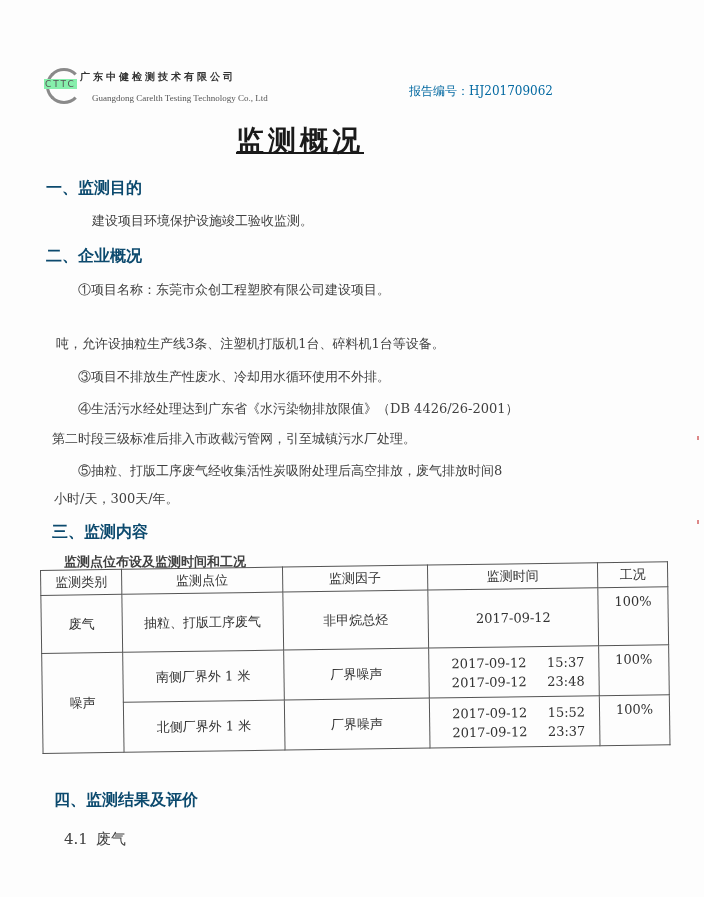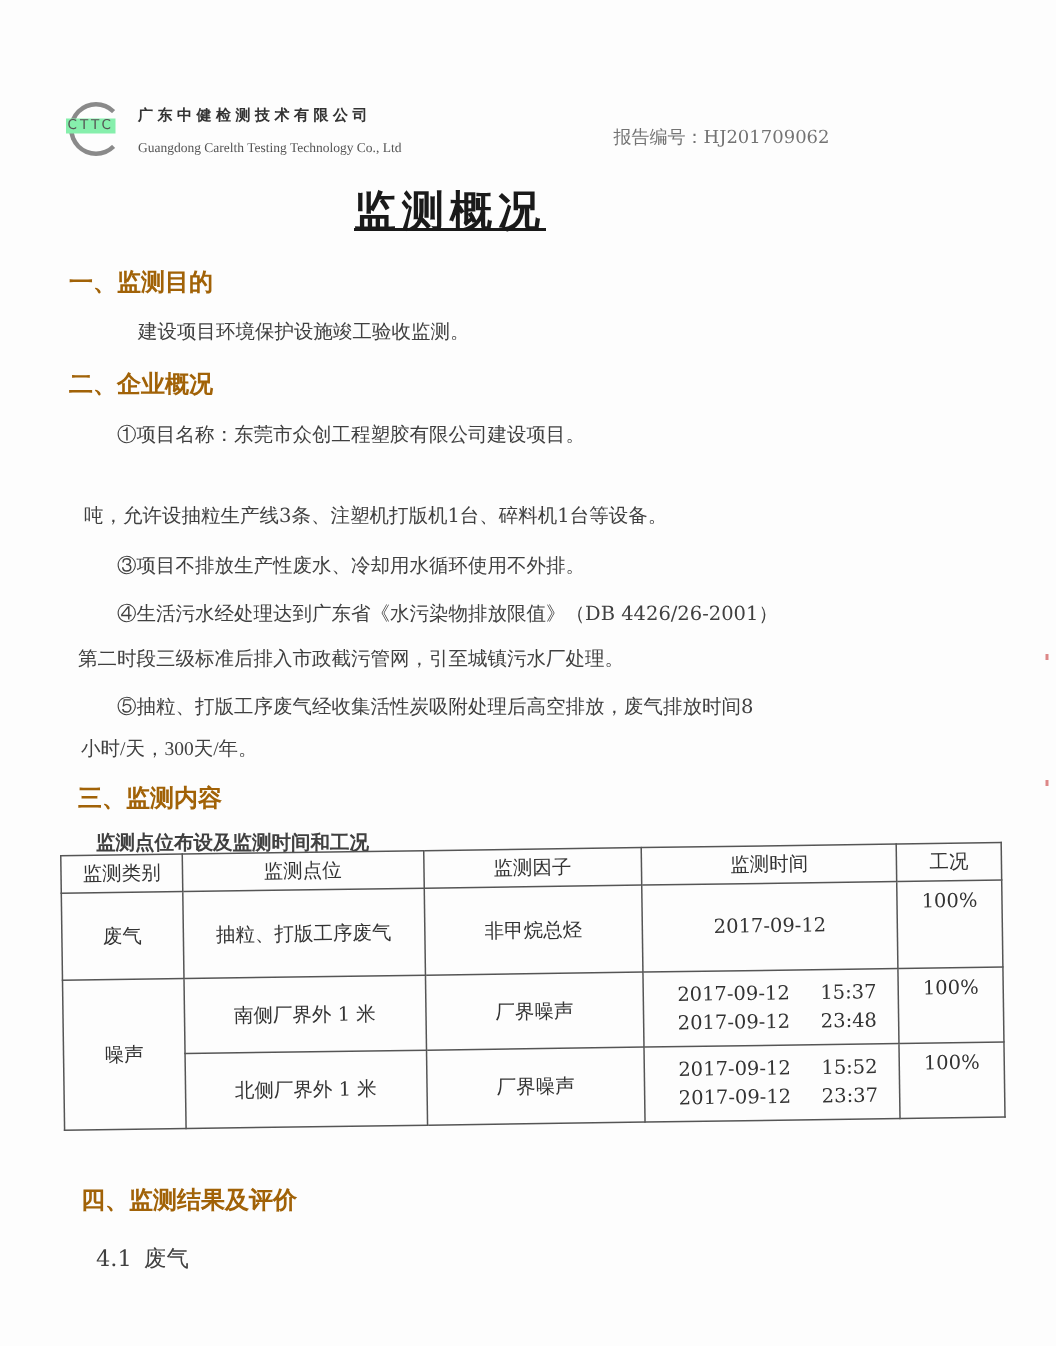"广东中健检测技术有限公司" .company-cn { left: 92px -> 80px }
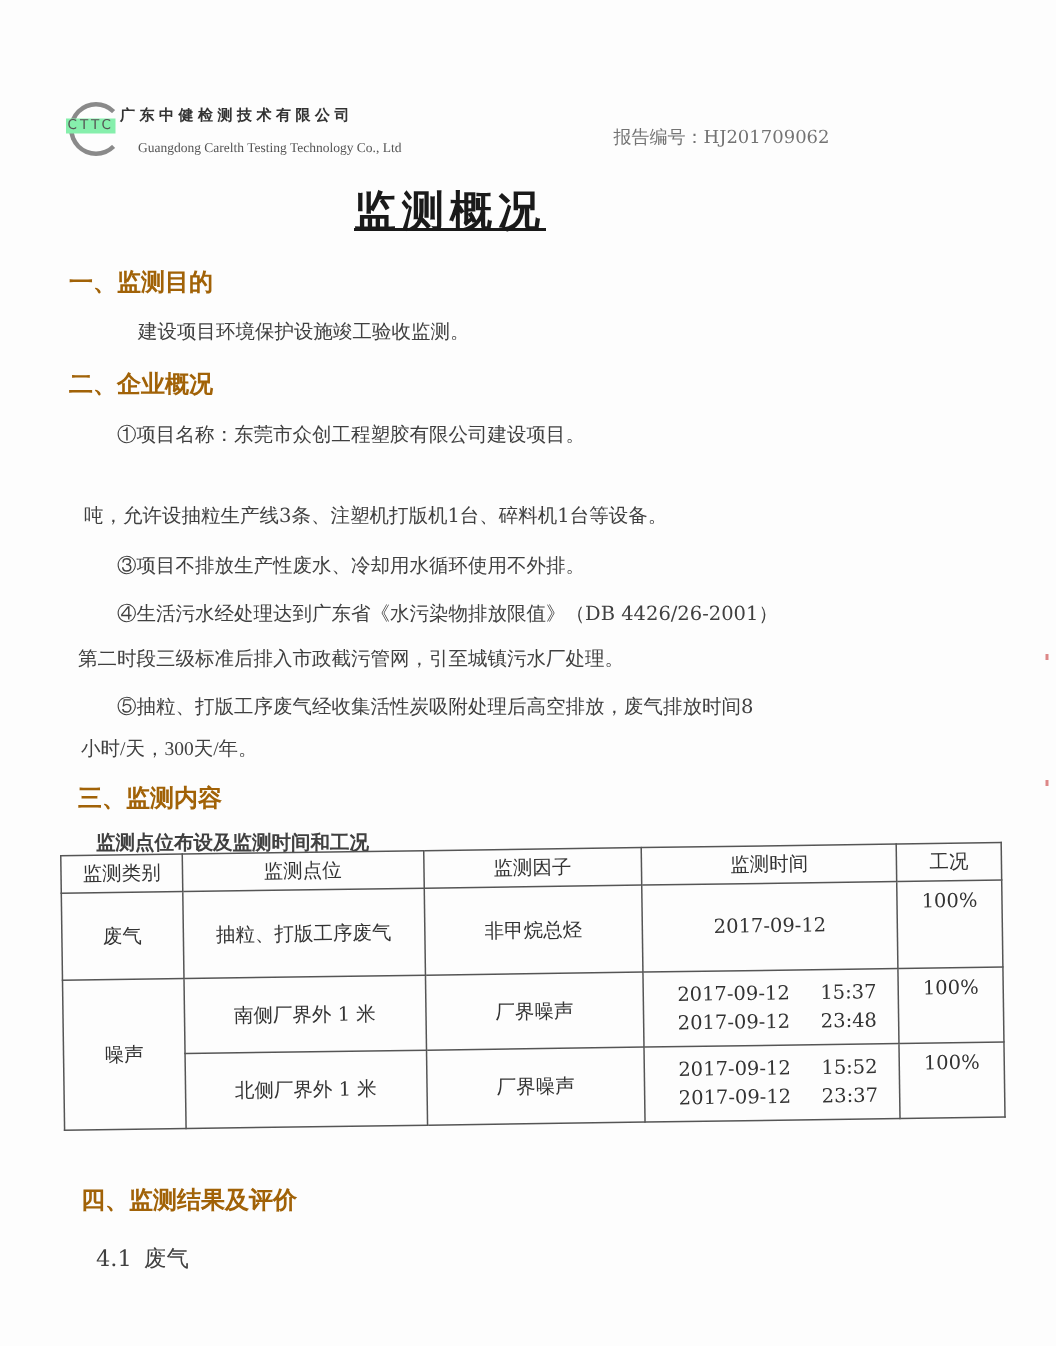"报告编号：HJ201709062" .report-no { color: #737373 -> #0369a1 }
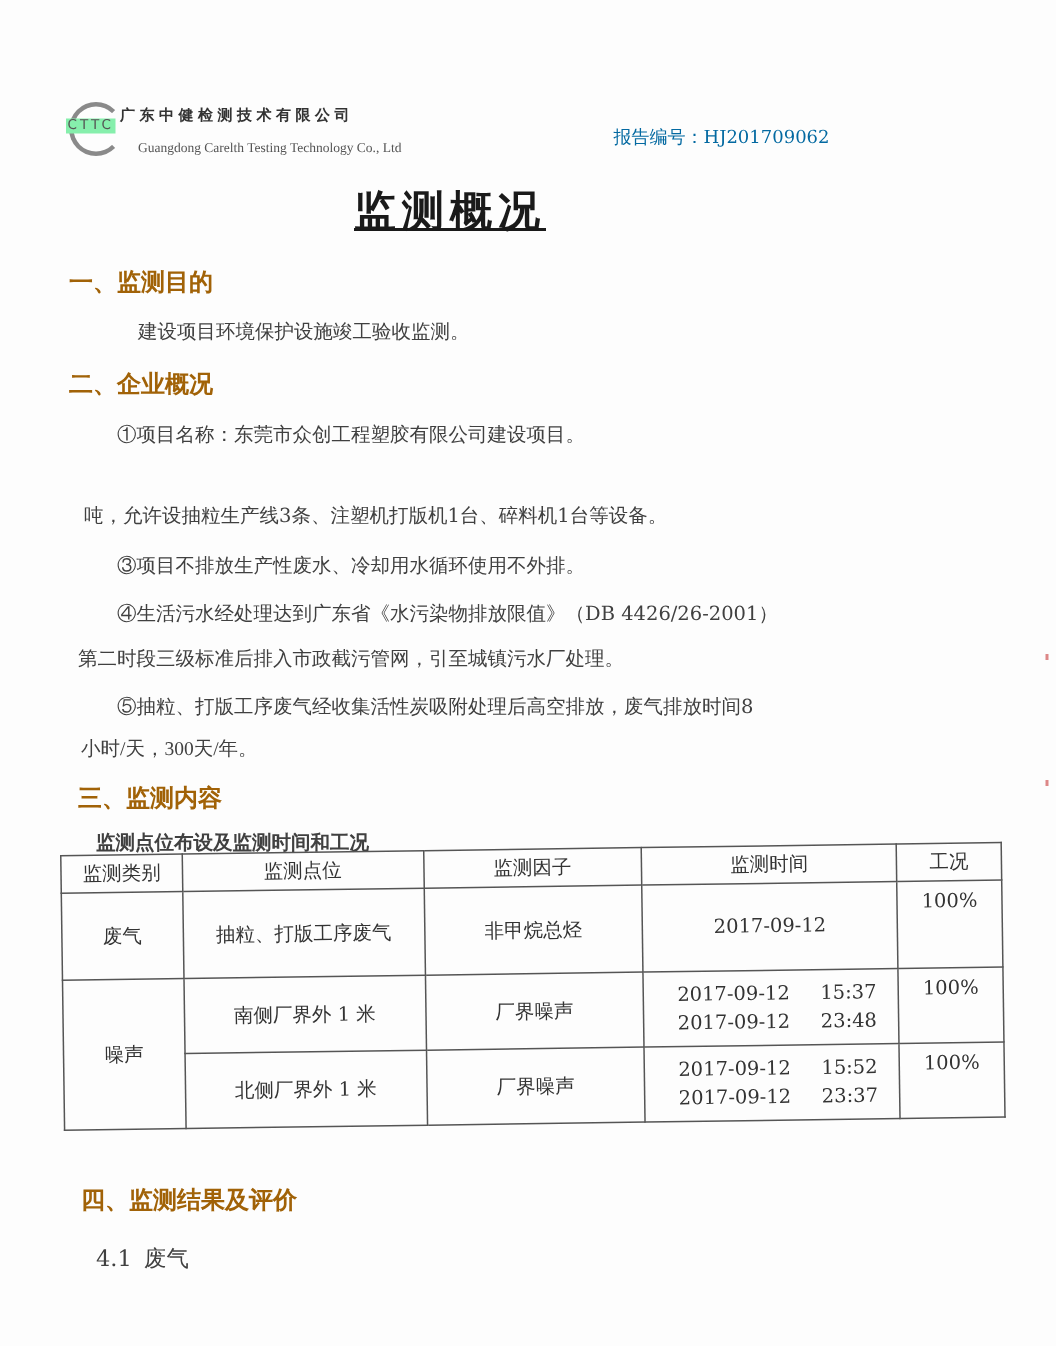"一、监测目的" .h1 { color: #a16207 -> #0c4a6e }
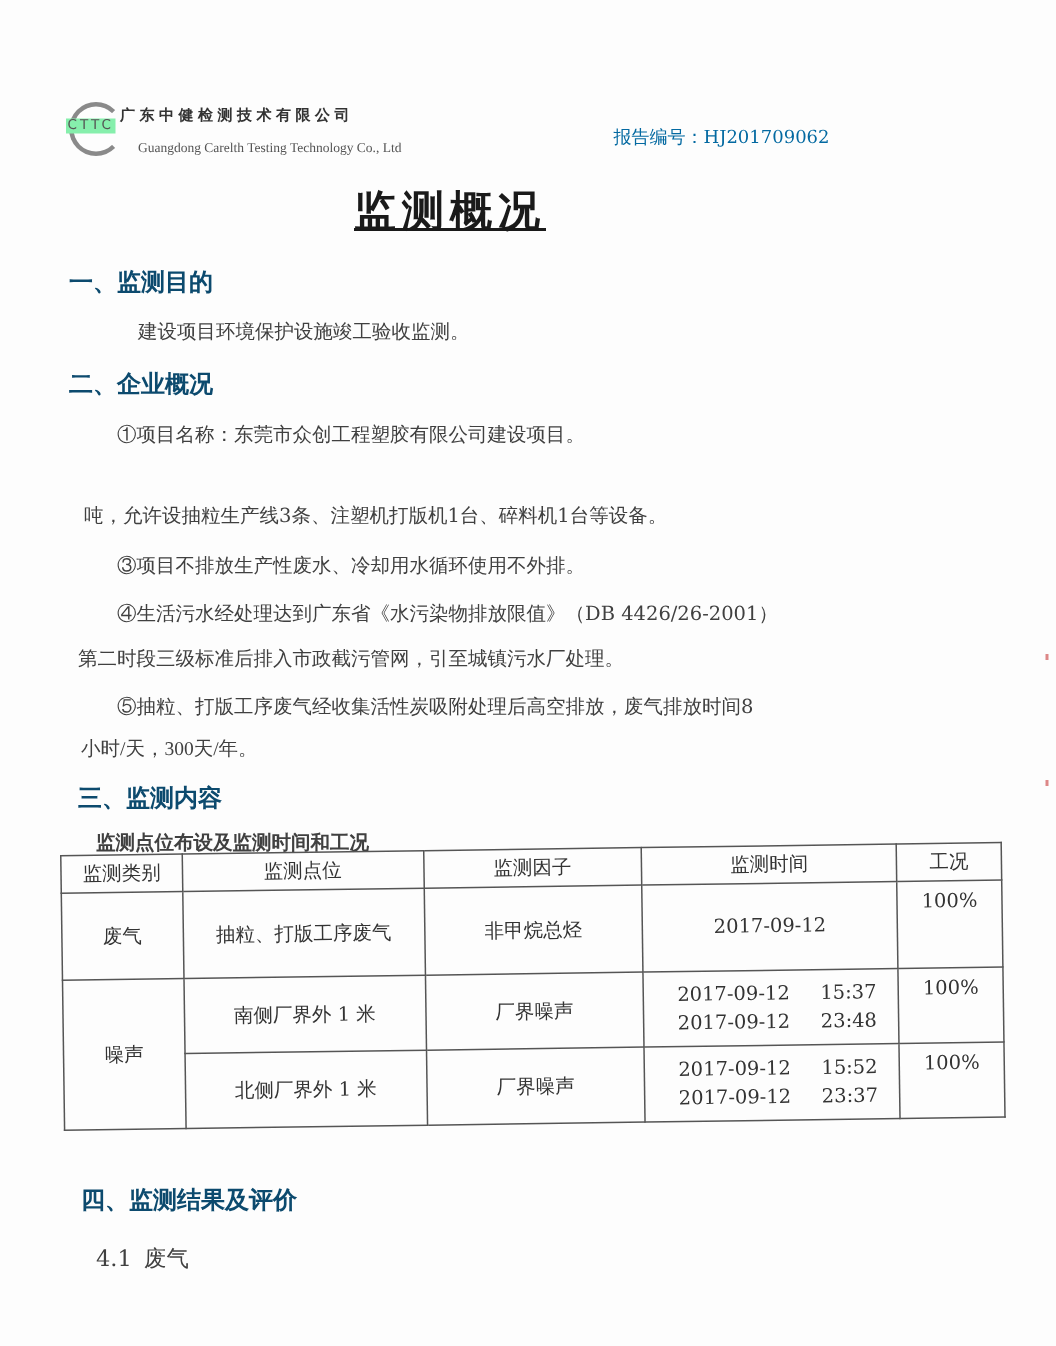"小时/天，300天/年。" div.abs { font-family: Liberation Serif, serif -> none }
